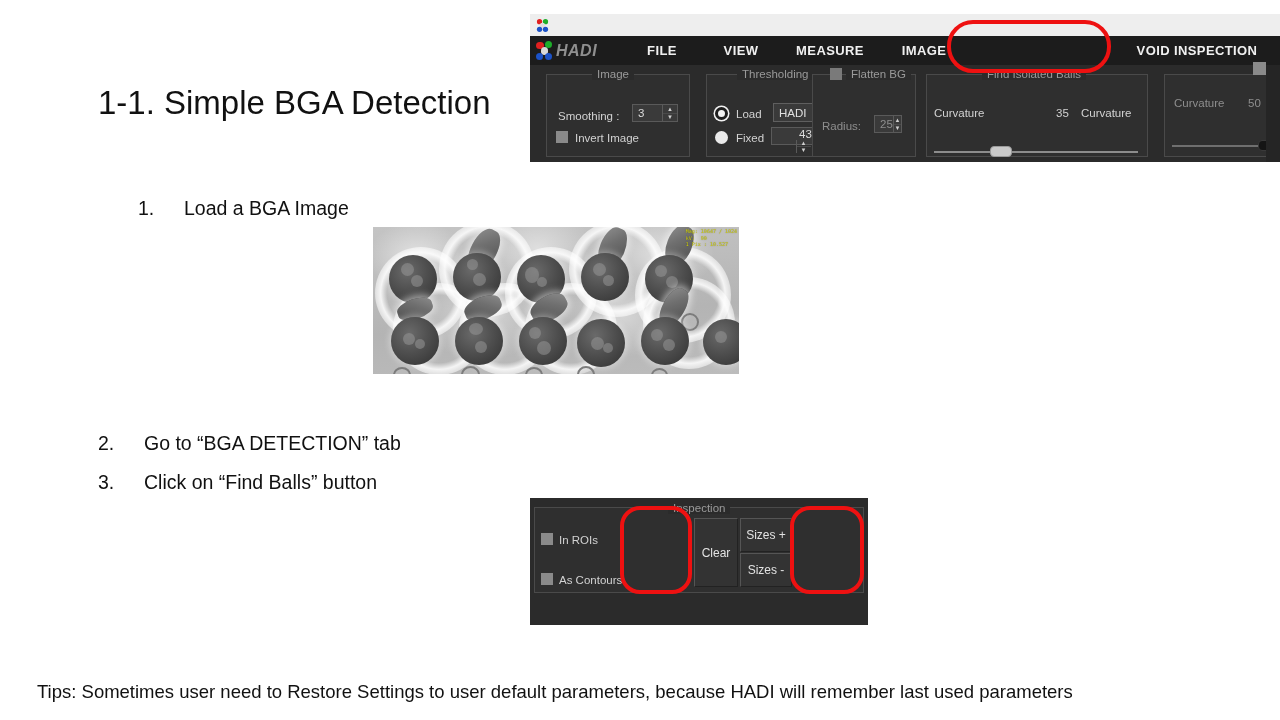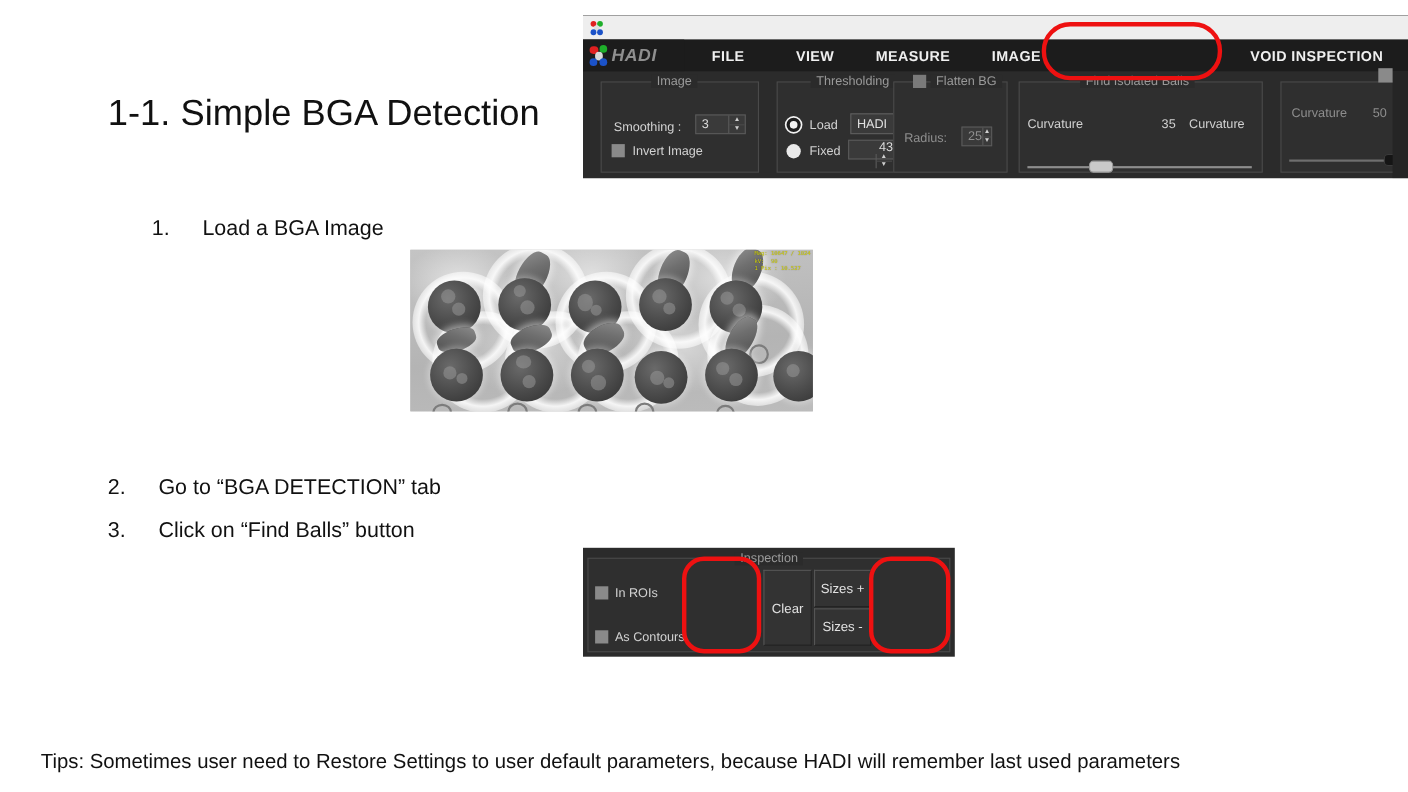"Inspection" #insp-panel { height: 99px -> 127px }
